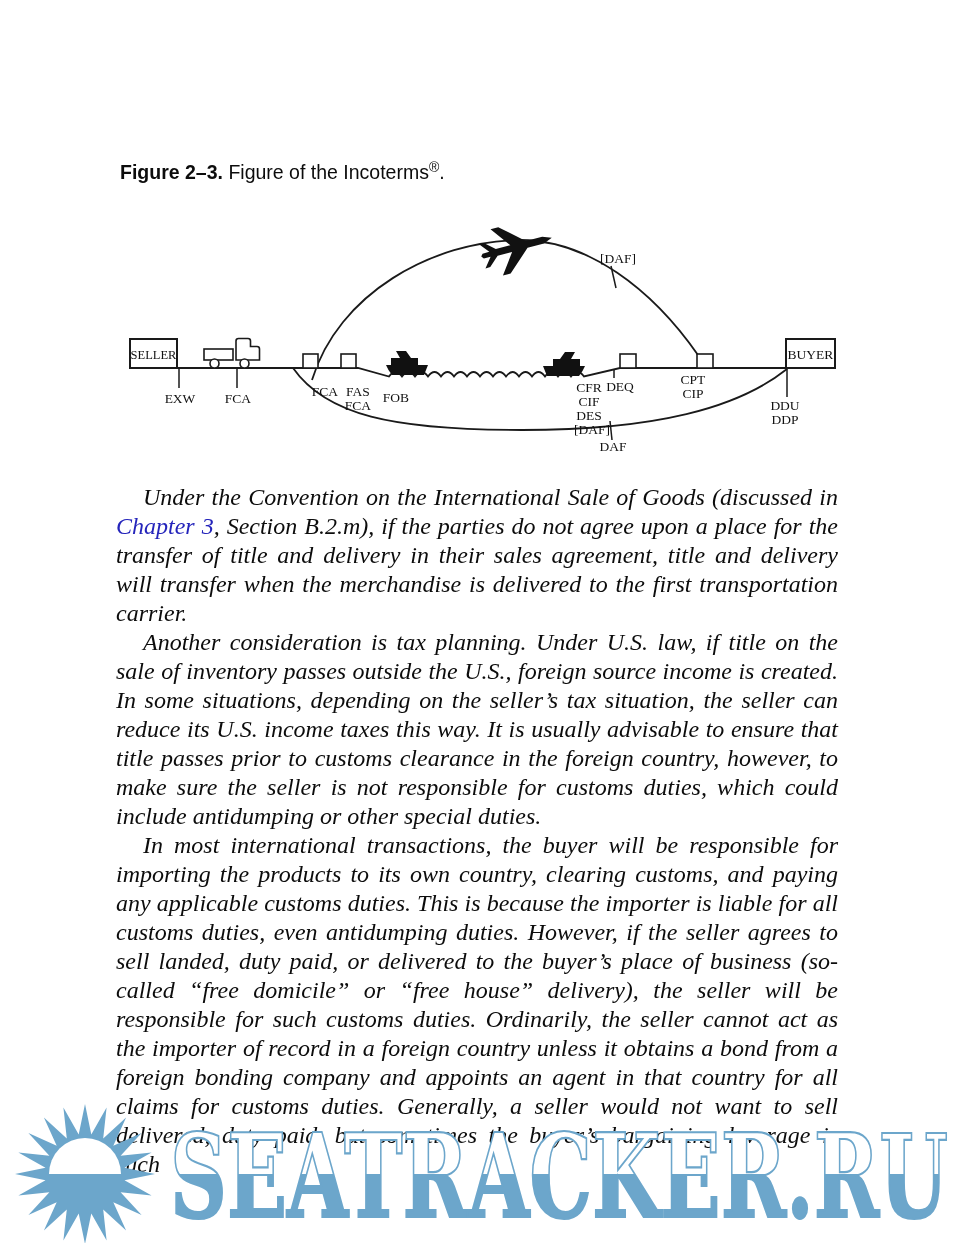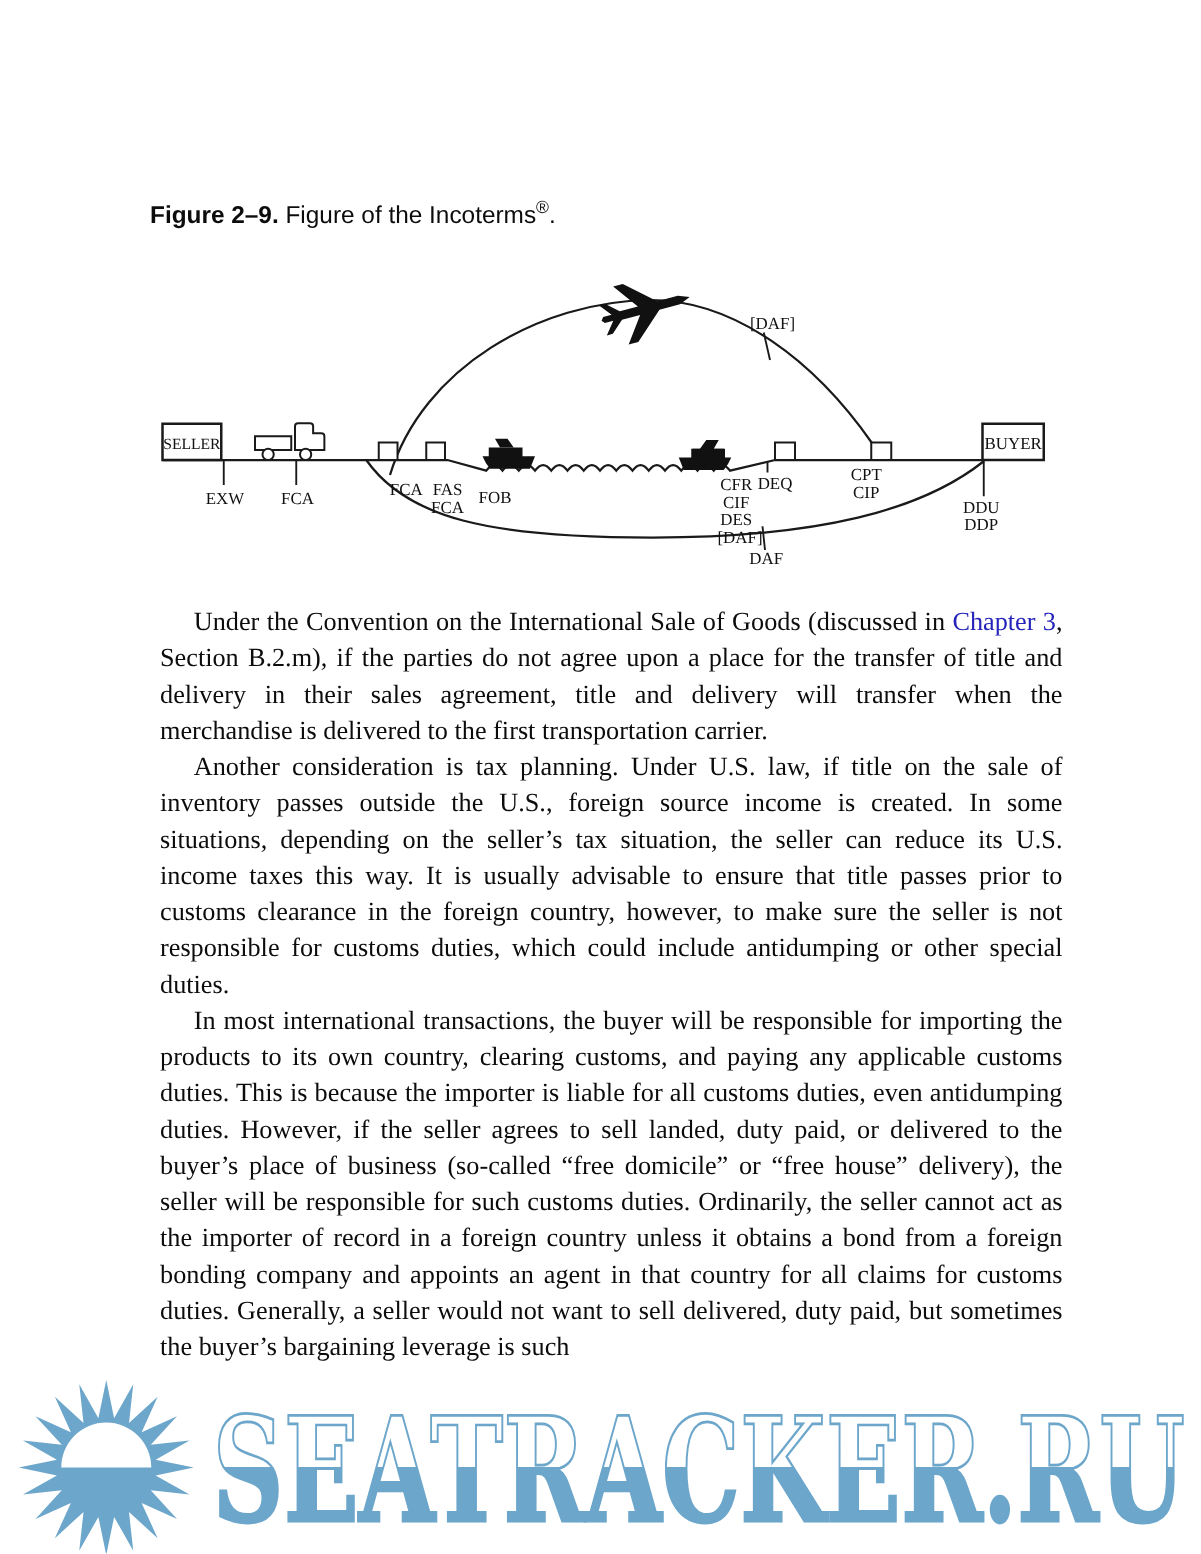"Figure 2–9." span.fig-label { text: 9 -> 3 }
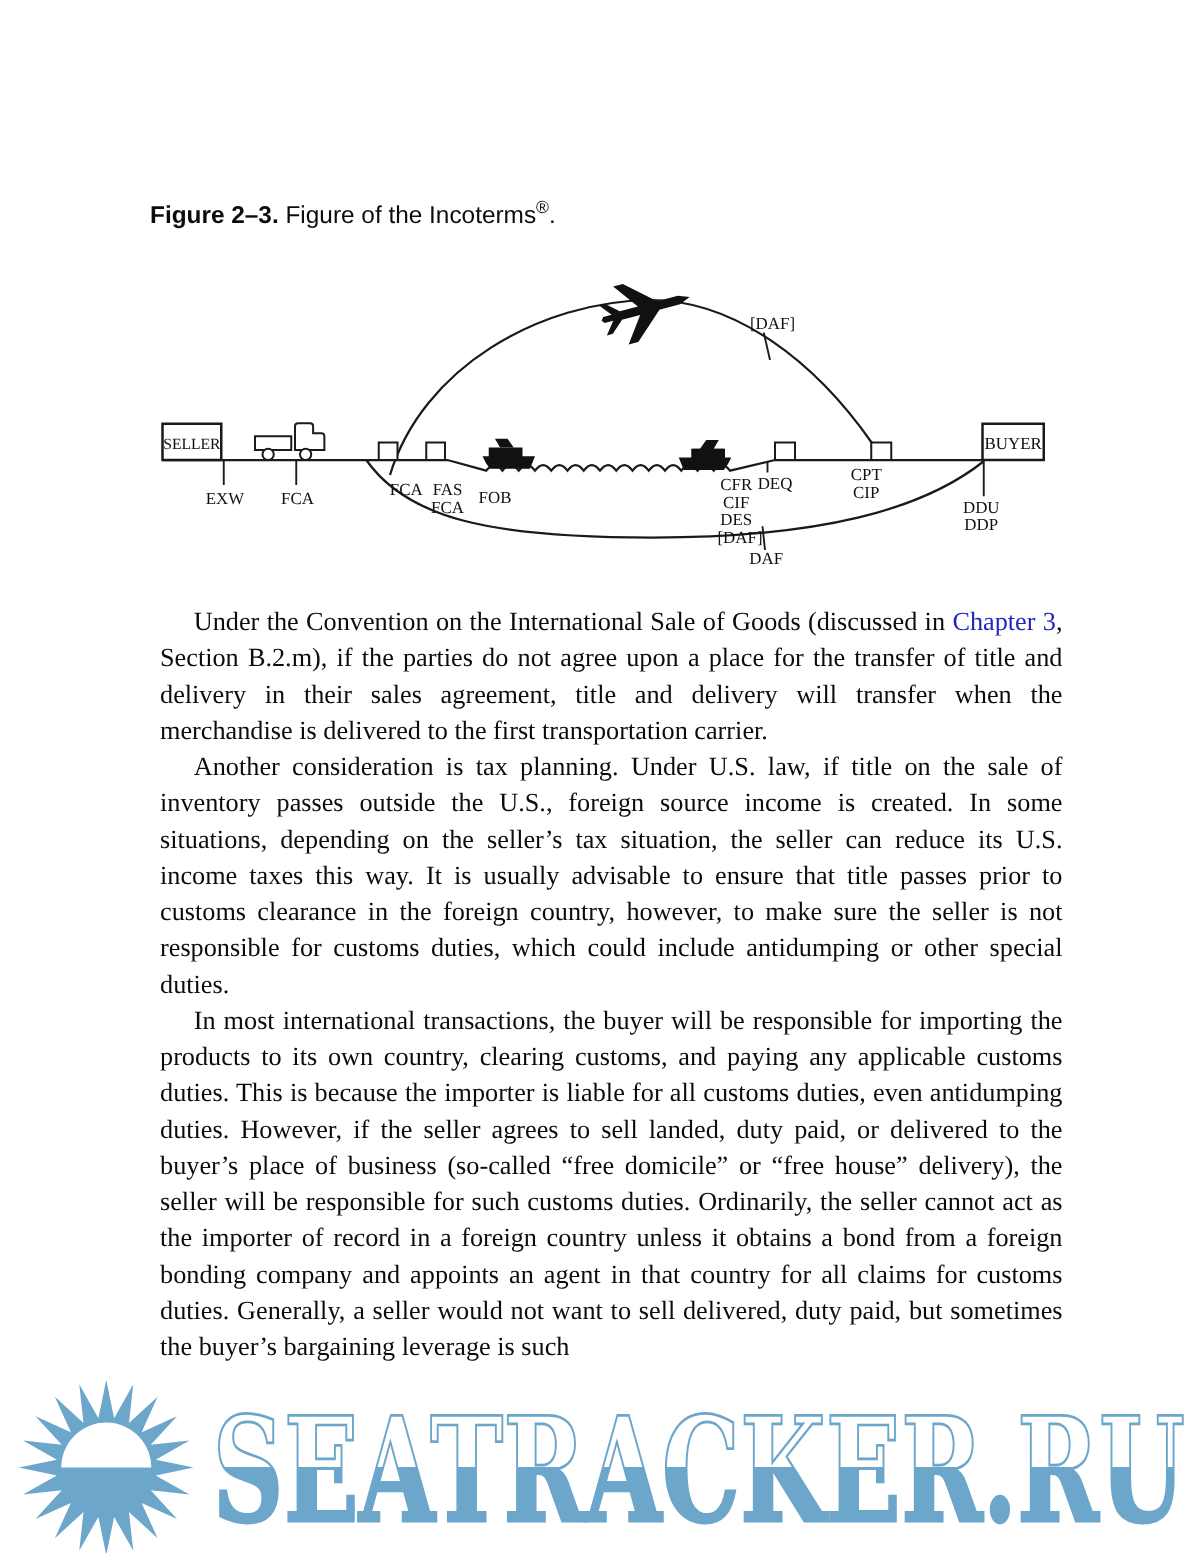"Under the Convention on the" .bodytext { font-size: 21px -> 24px; font-style: none -> italic; left: 128px -> 116px }
